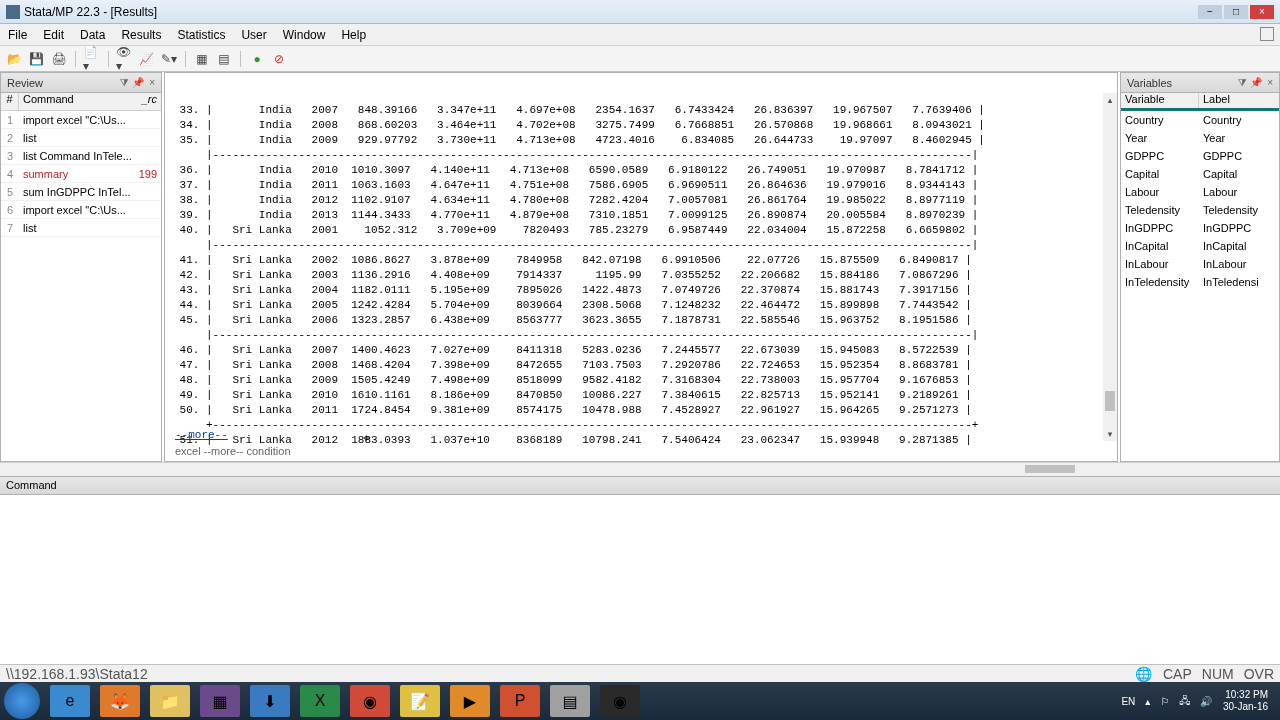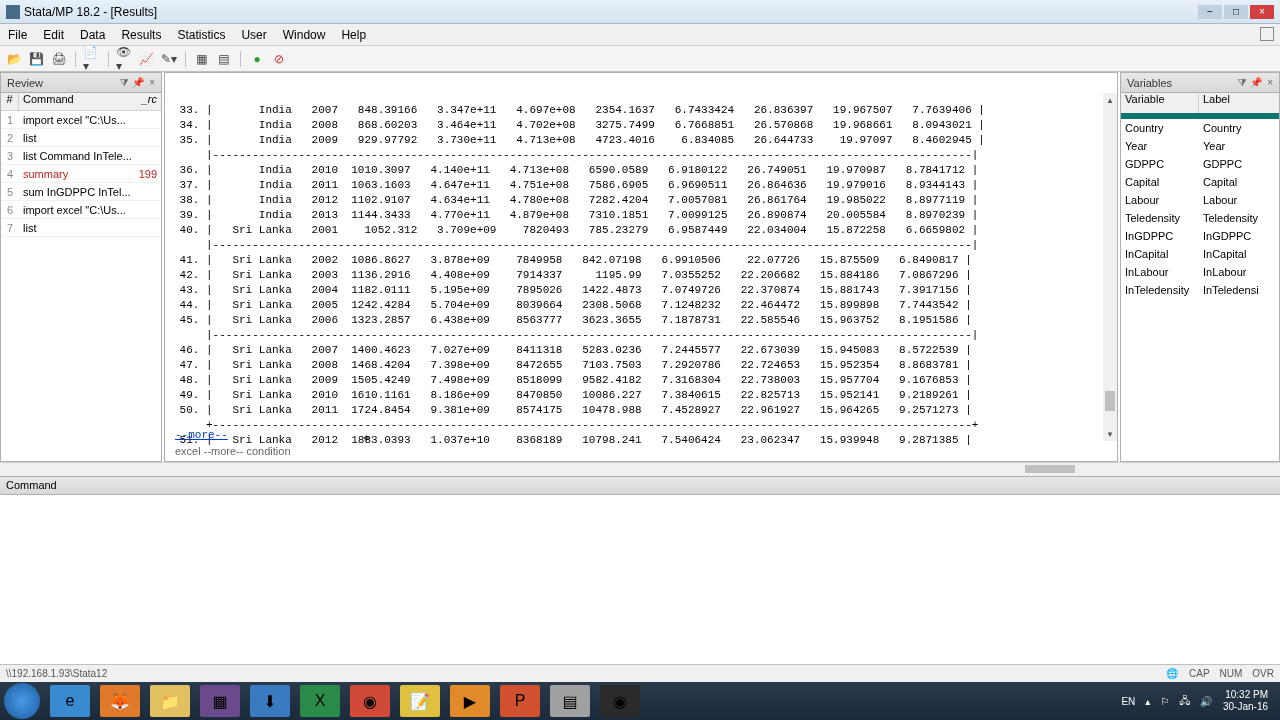"Stata/MP 18.2 - [Results]" span { text: 18.2 -> 22.3 }
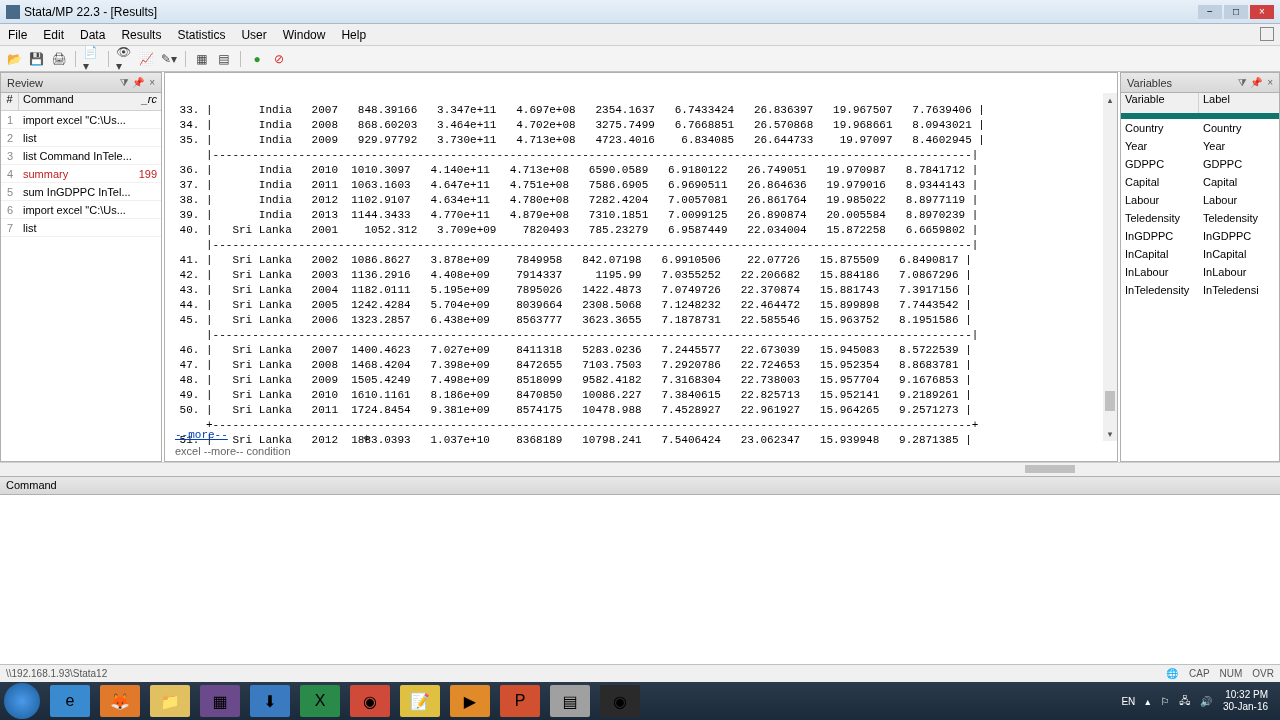"Variable" .var-cols { border-bottom: 6px solid #0f766e -> 3px solid #0f766e; height: 26px -> 18px }
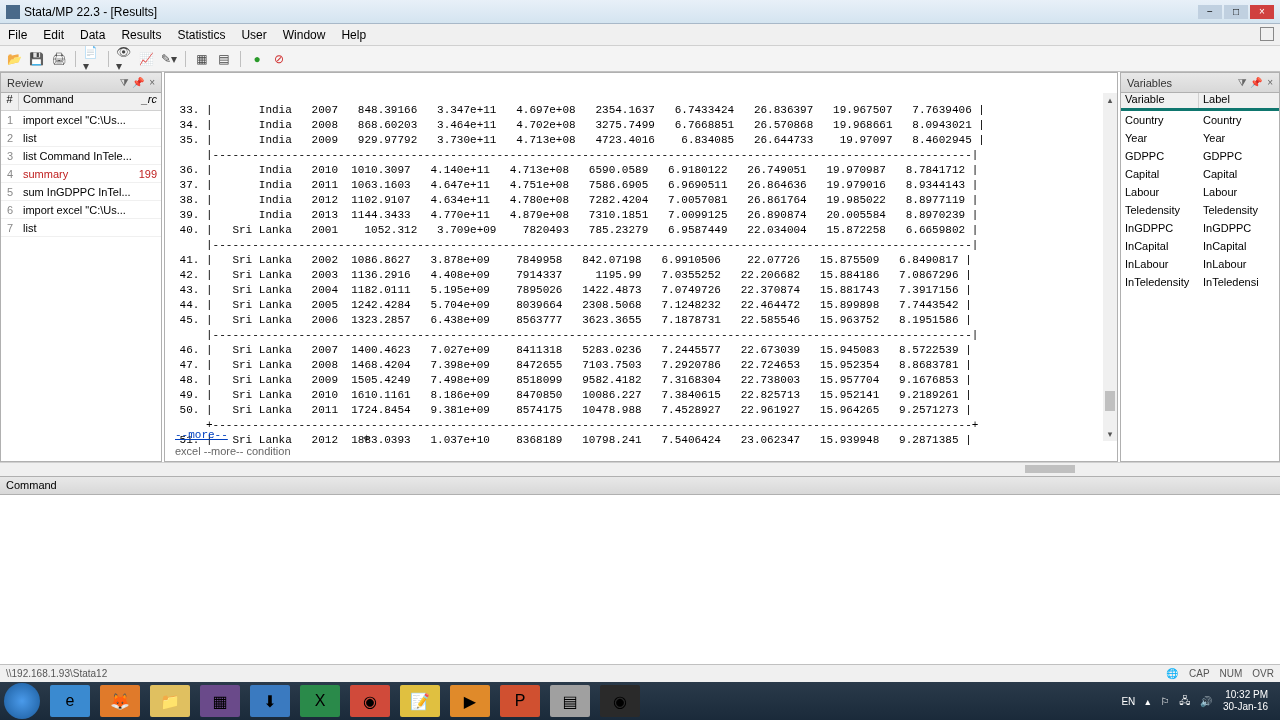"\\192.168.1.93\Stata12" .statusbar { font-size: 10px -> 14px }
